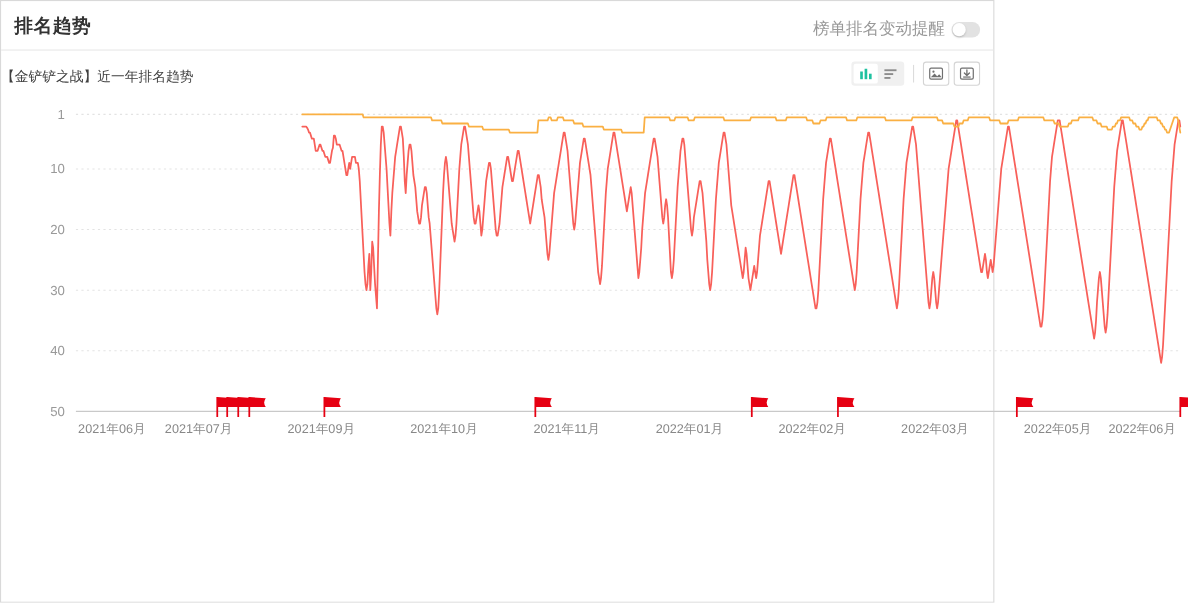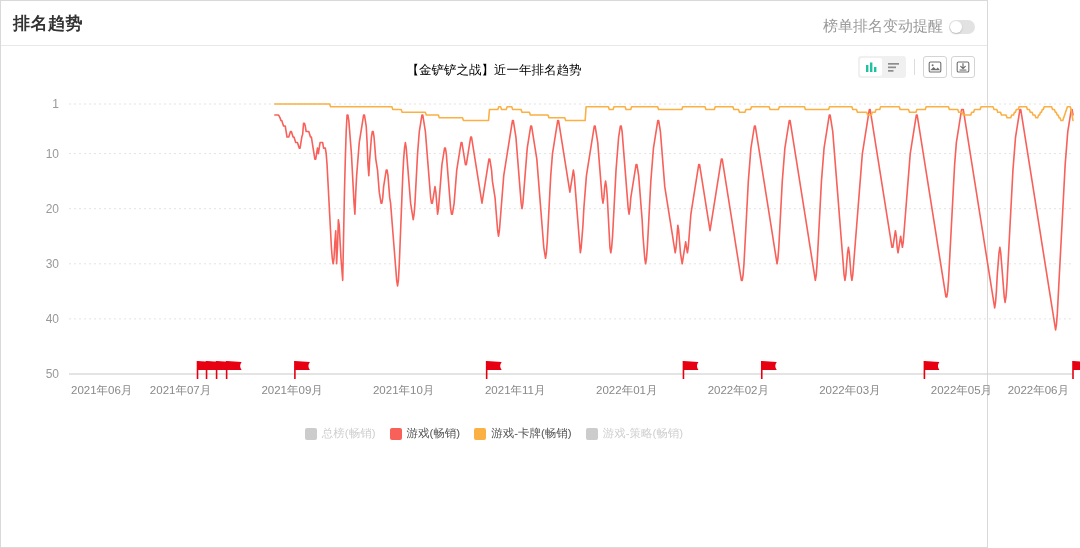"排名趋势" .page { width: 988px -> 904px }
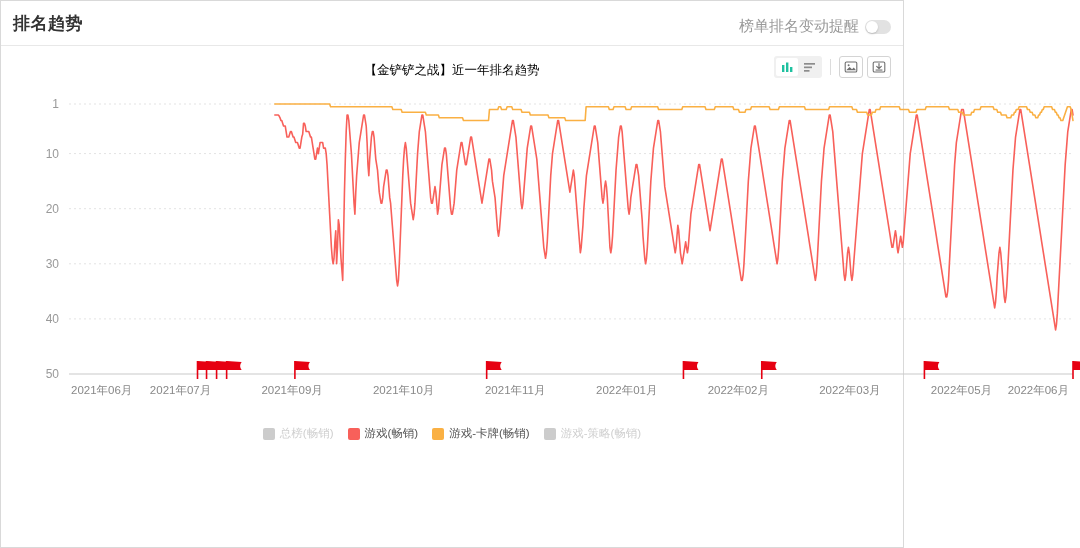"【金铲铲之战】近一年排名趋势" .chart-title { color: #000000 -> #404040; text-align: center -> left }
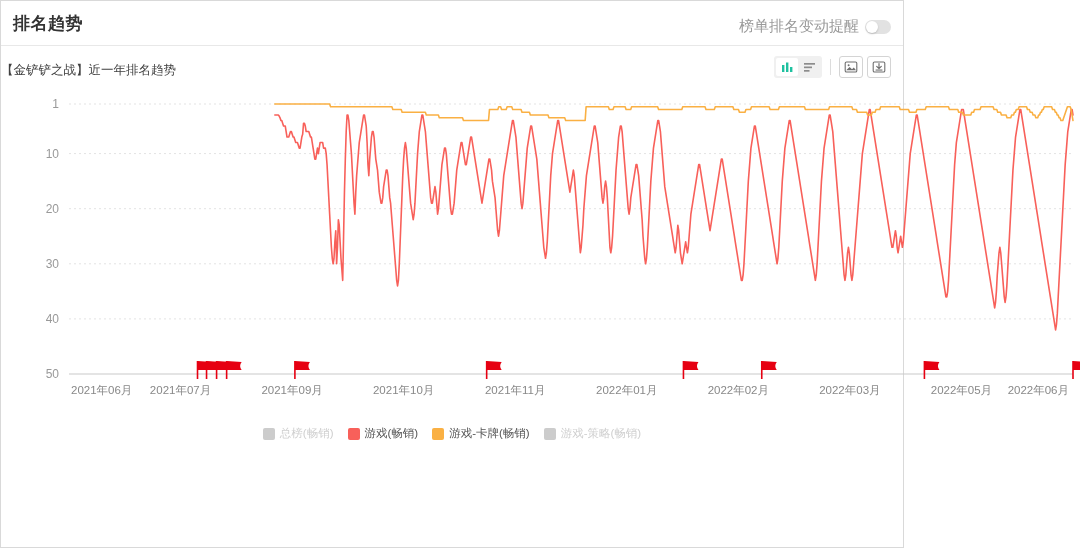"总榜(畅销)" div.legend { html: <div> <span> <span></span> <span>总榜(畅销)</span> </span> <span> <span></span> <span>游戏(畅销)</span> </span> <span> <span></span> <span>游戏-卡牌(畅销)</span> </span> <span> <span></span> <span>游戏-策略(畅销)</span> </span> </div> -> none }
